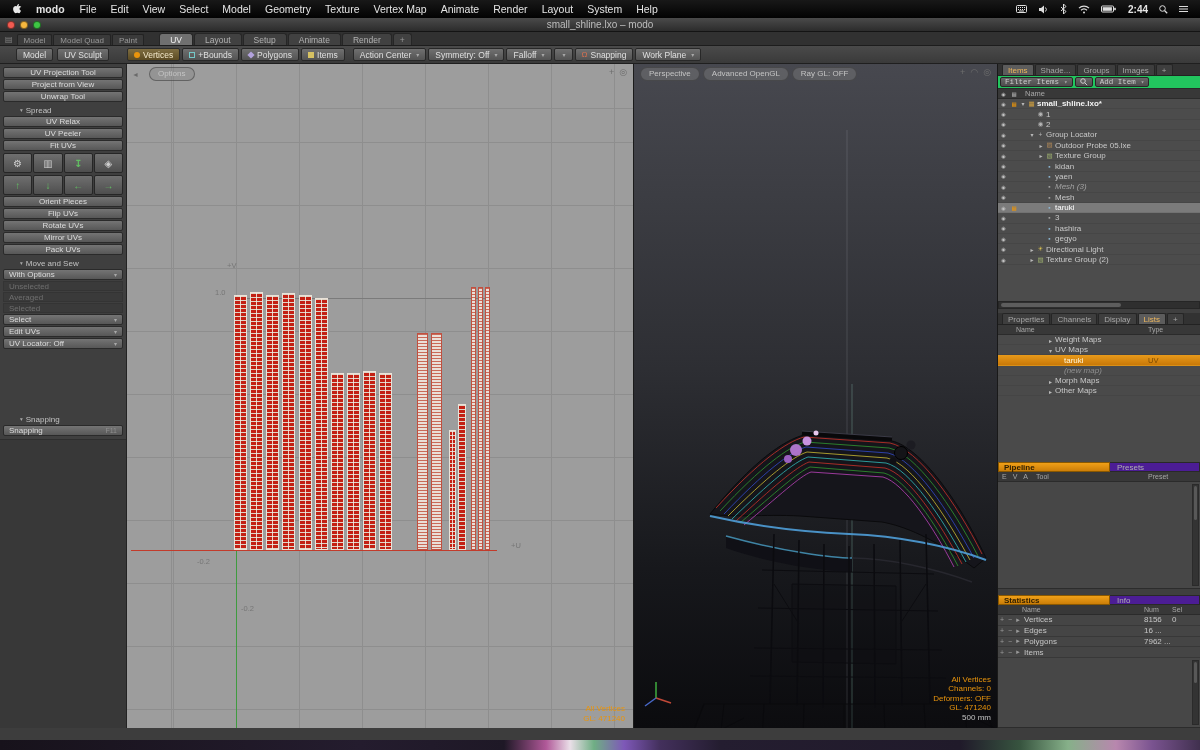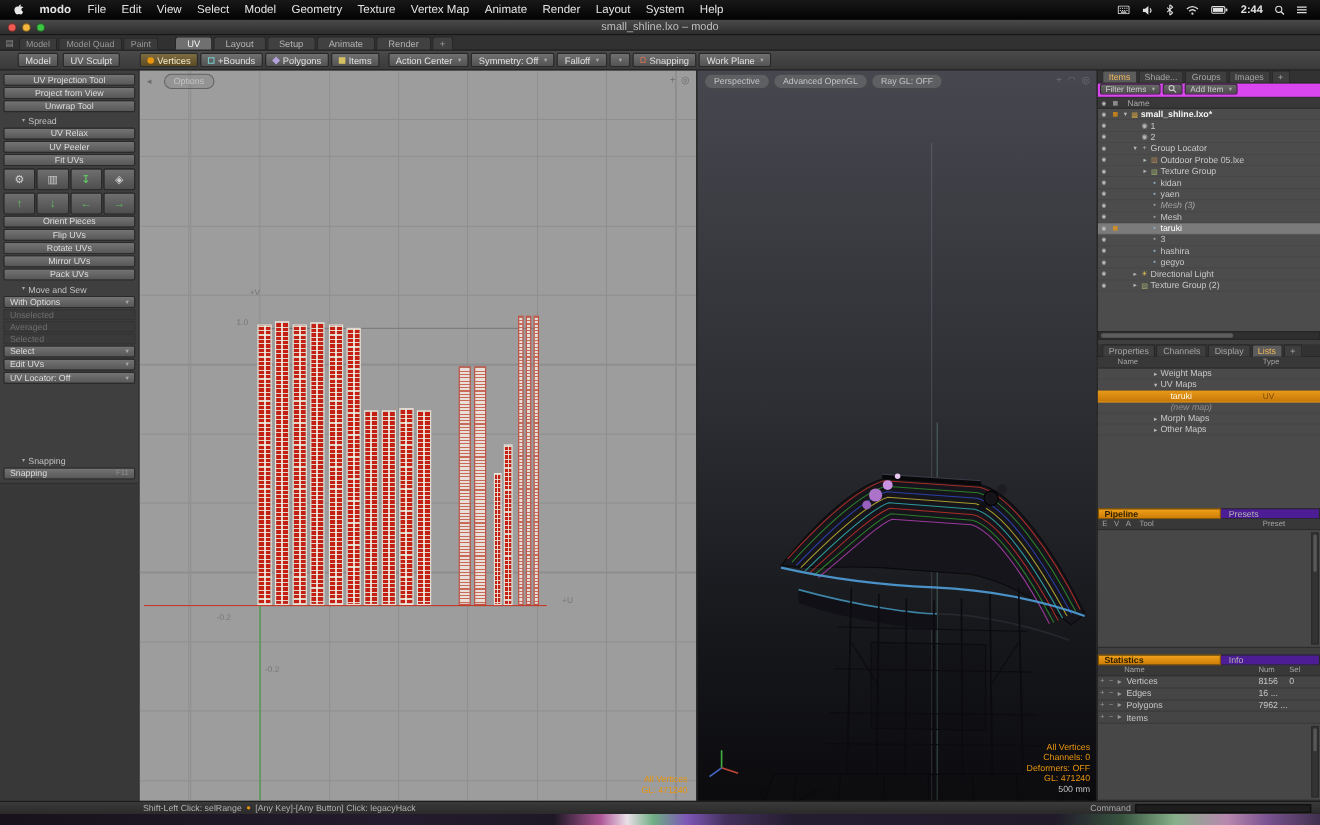"Filter Items" .filterrow { align-items: none -> center; background: #d946ef -> #22c55e; font-family: none -> Liberation Mono, monospace }
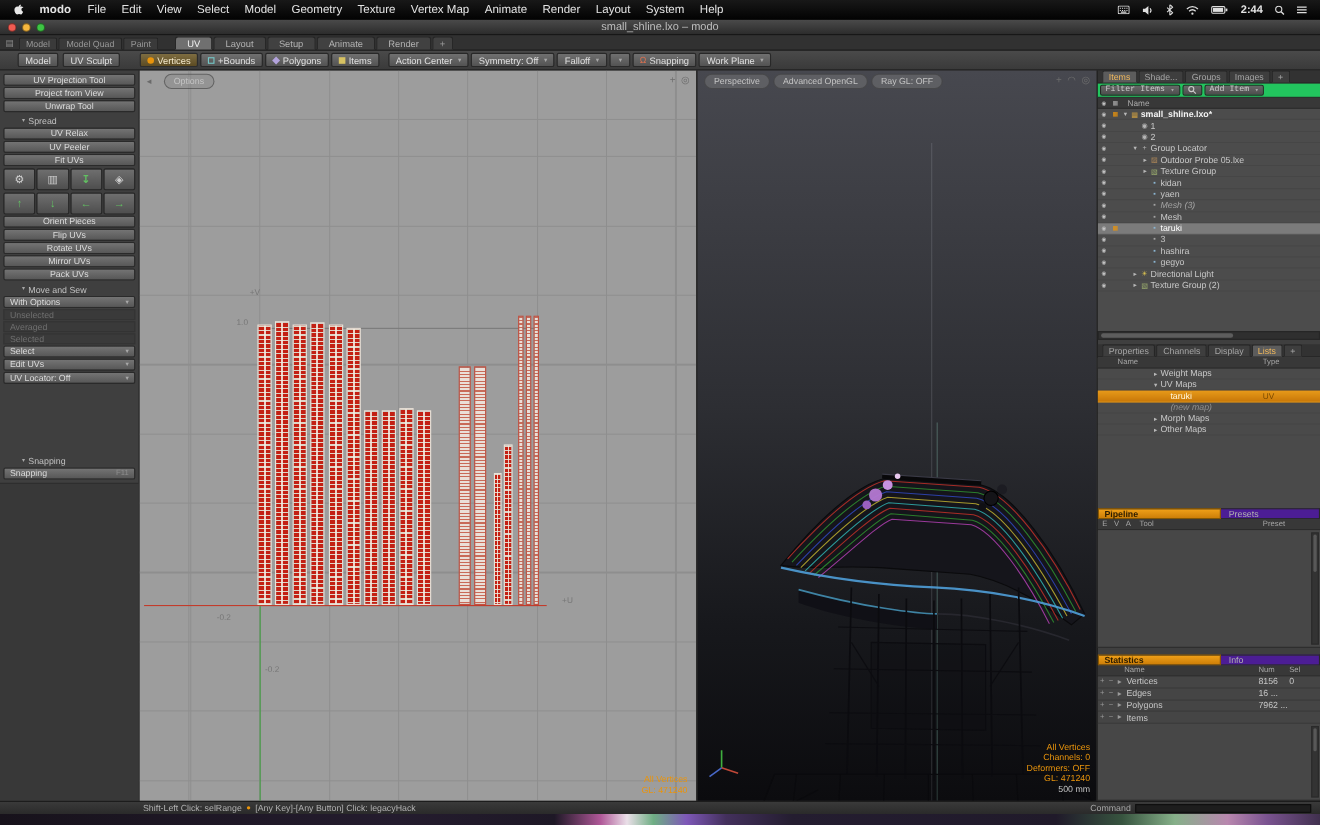"Shift-Left Click: selRange" div { html: <div> <div> <span>Shift-Left Click: selRange</span> <span>●</span> <span>[Any Key]-[Any Button] Click: legacyHack</span> </div> <div> <span>Command</span> <input> </div> </div> -> none }
